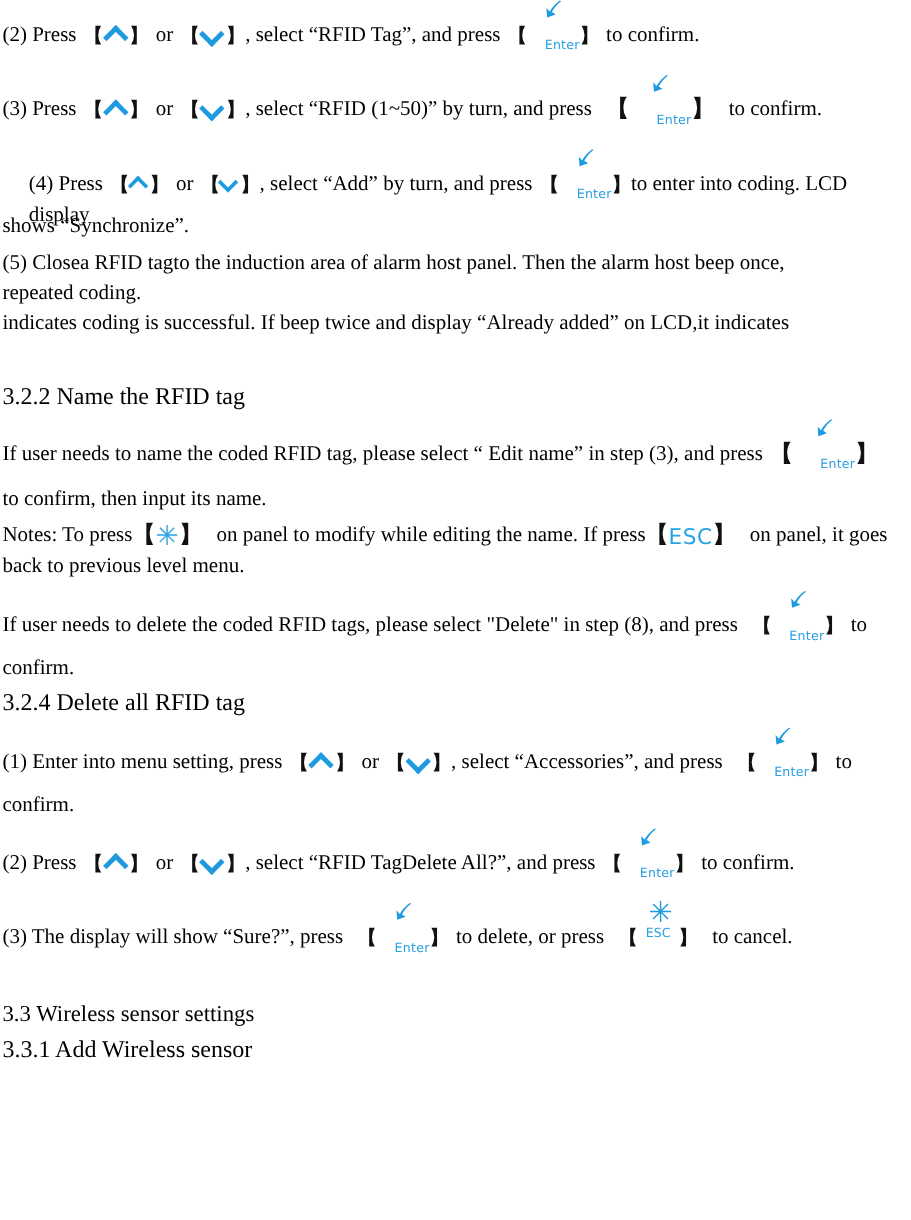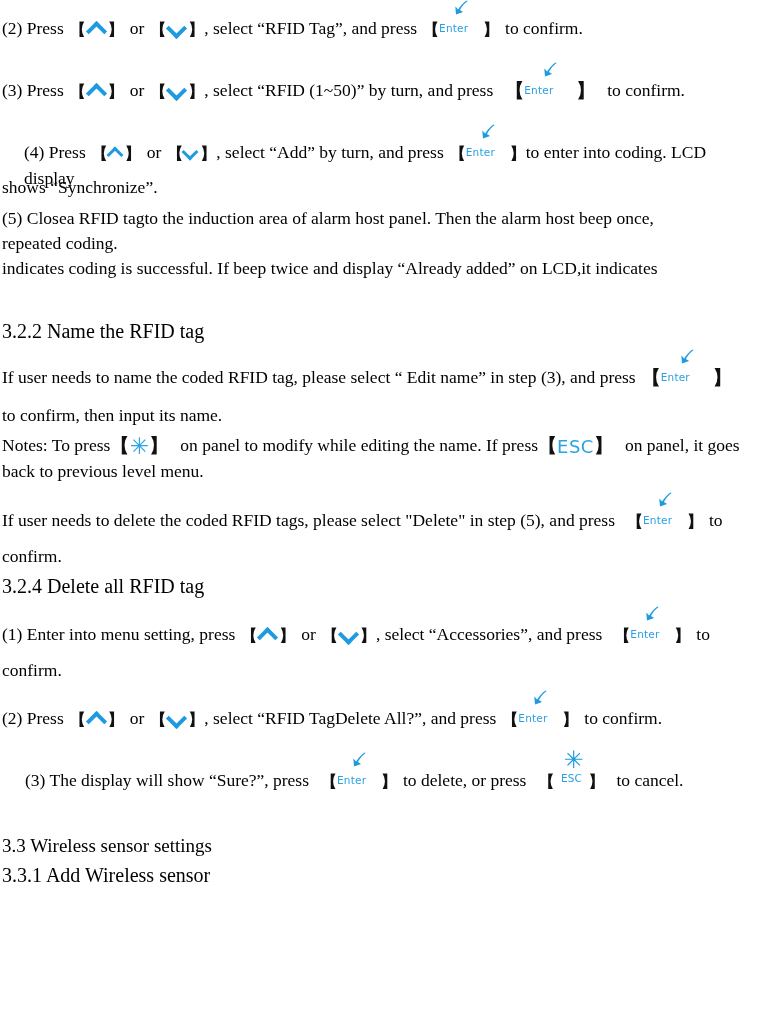"Enter" .enterkey .lbl { text-align: left -> right; top: 3px -> 13px }
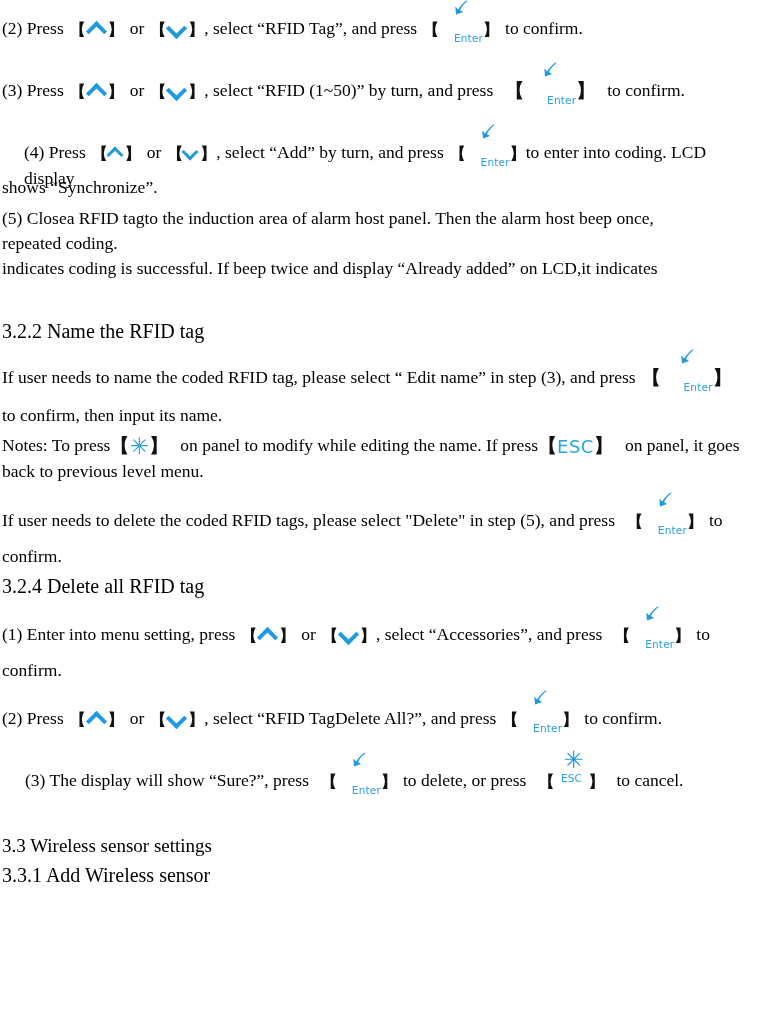"If user needs to delete" span { text: 5 -> 8 }
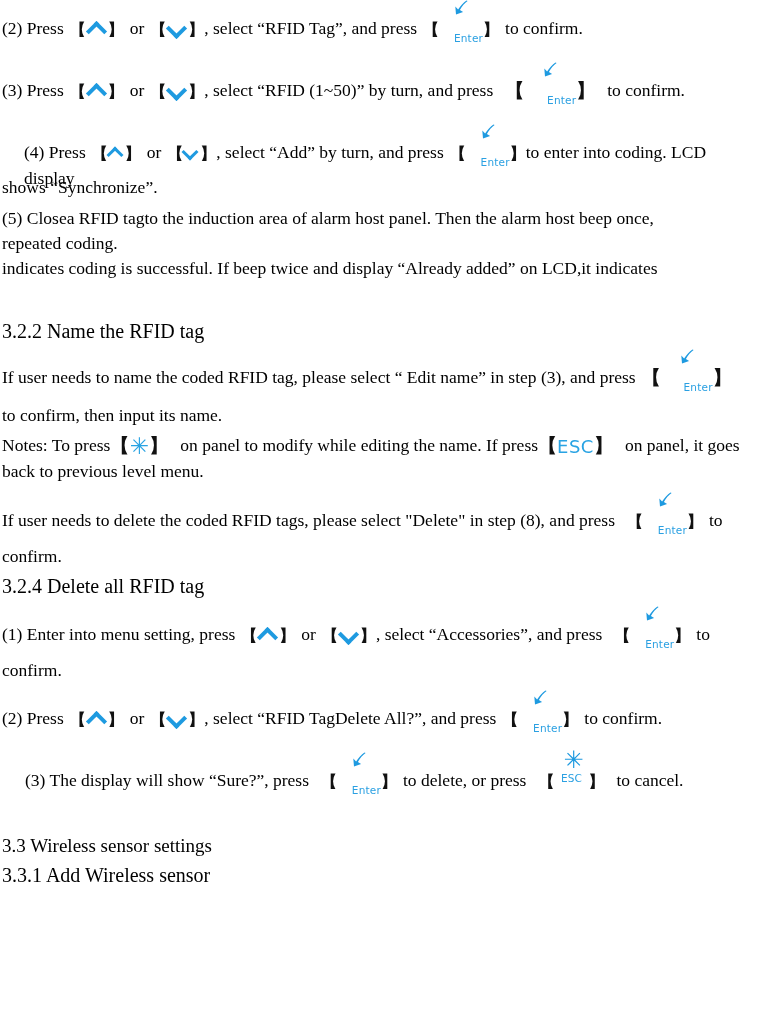"(3) The display will show" div.para { margin-left: 23px -> none }
